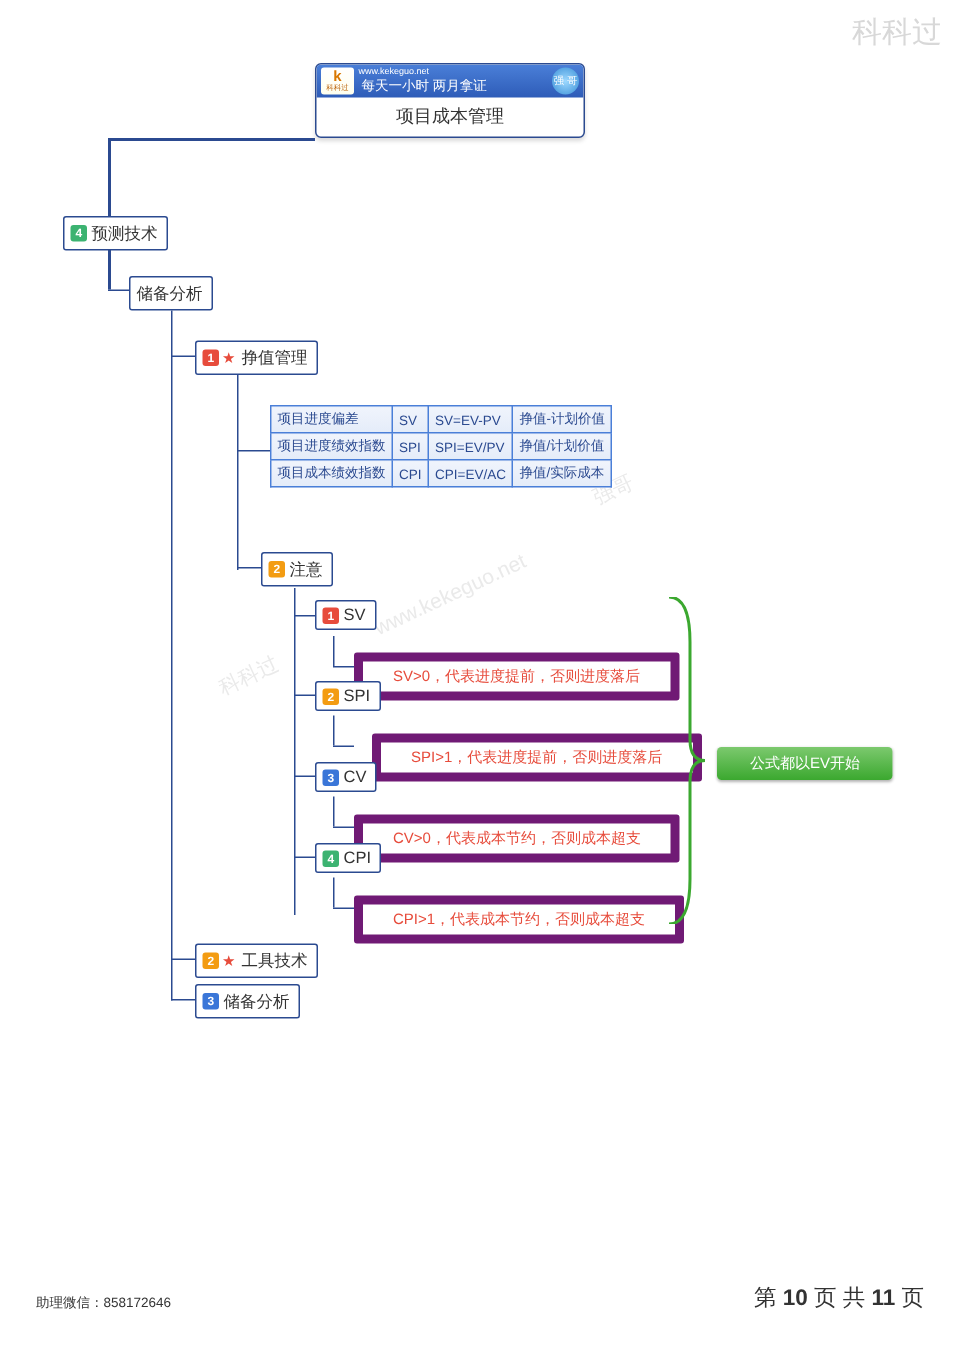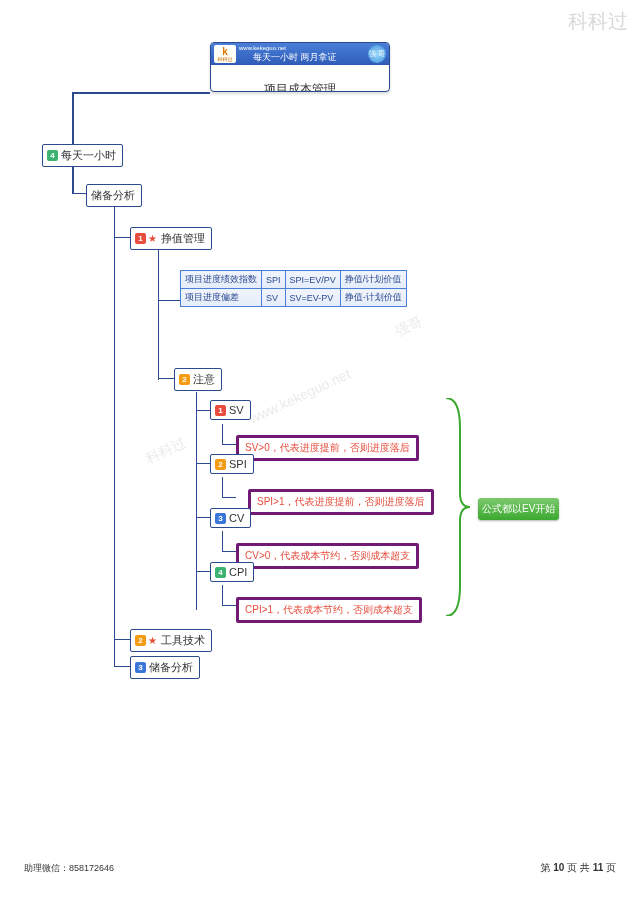"每天一小时 两月拿证" .title-slogan { margin-left: 14px -> 2px }
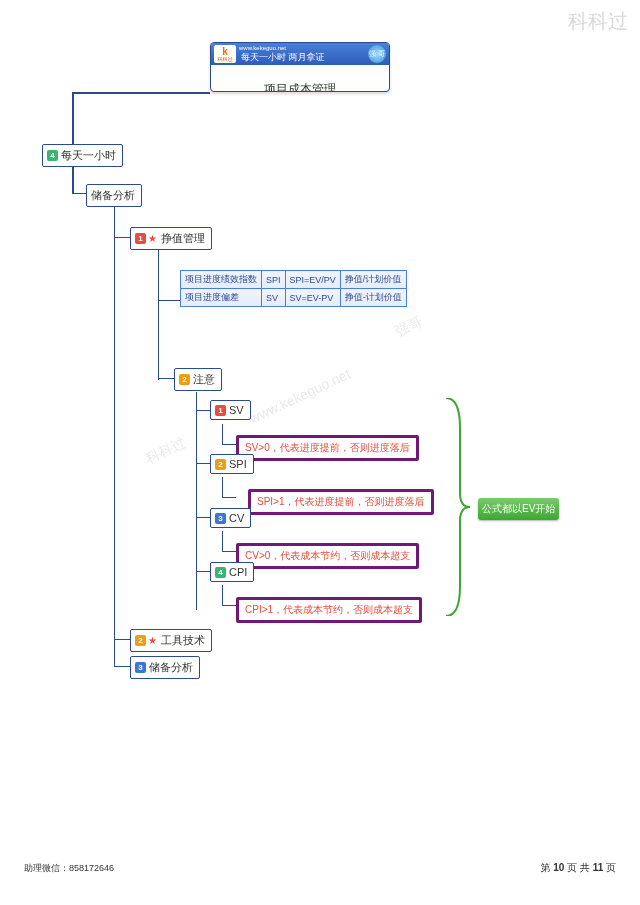"项目成本管理" .title-main { padding-top: 16px -> 4px }
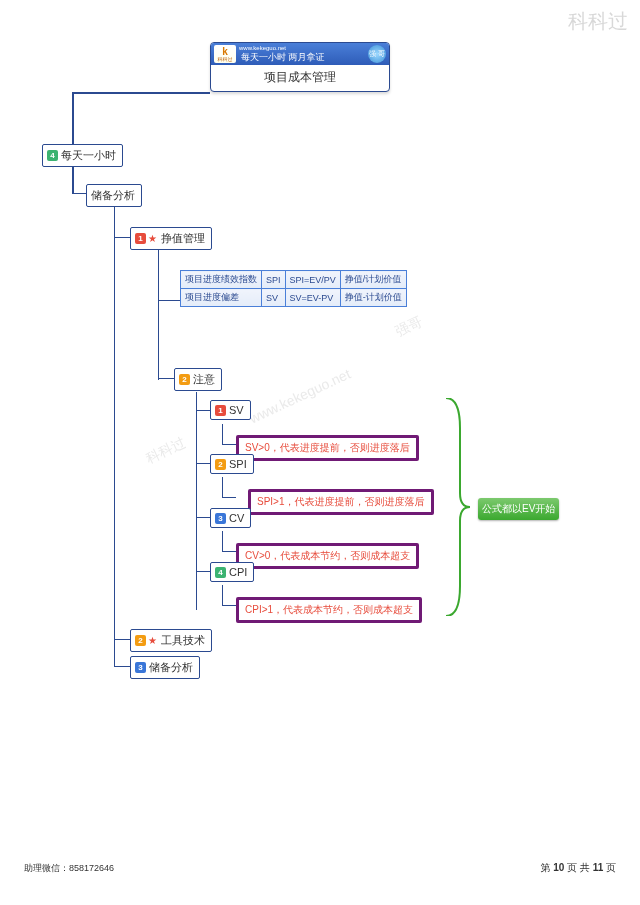"每天一小时" span { text: 每天一小时 -> 预测技术 }
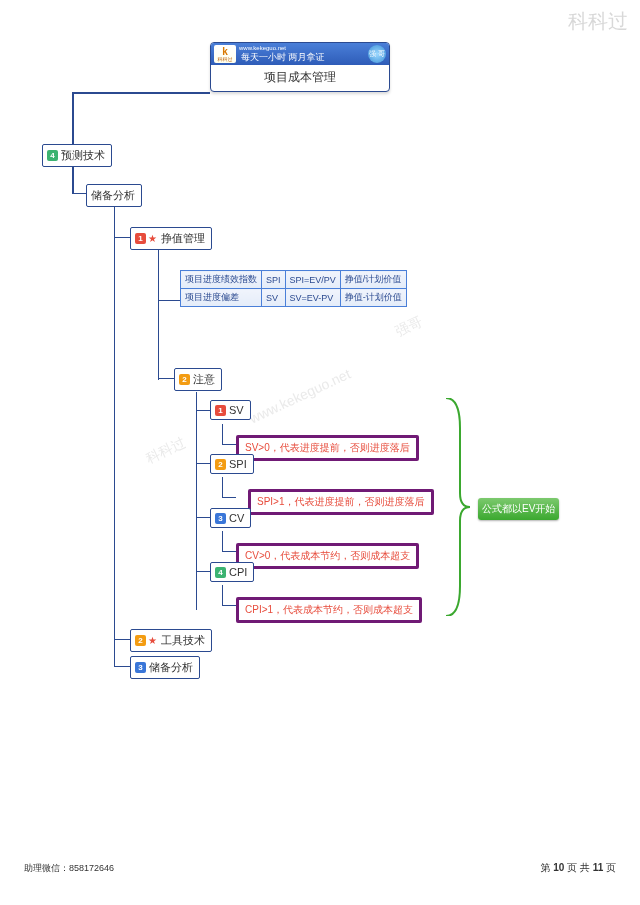"项目进度绩效指数" tr { order: before "项目进度偏差" -> after "项目进度偏差" }
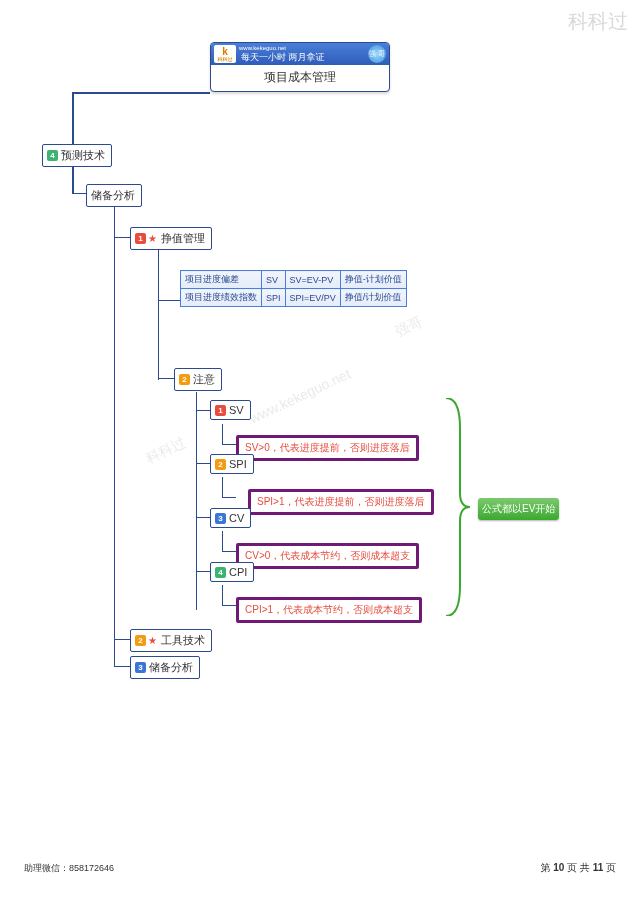"项目成本绩效指数" tr { html: none -> <tr> <td>项目成本绩效指数</td> <td>CPI</td> <td>CPI=EV/AC</td> <td>挣值/实际成本</td> </tr> }
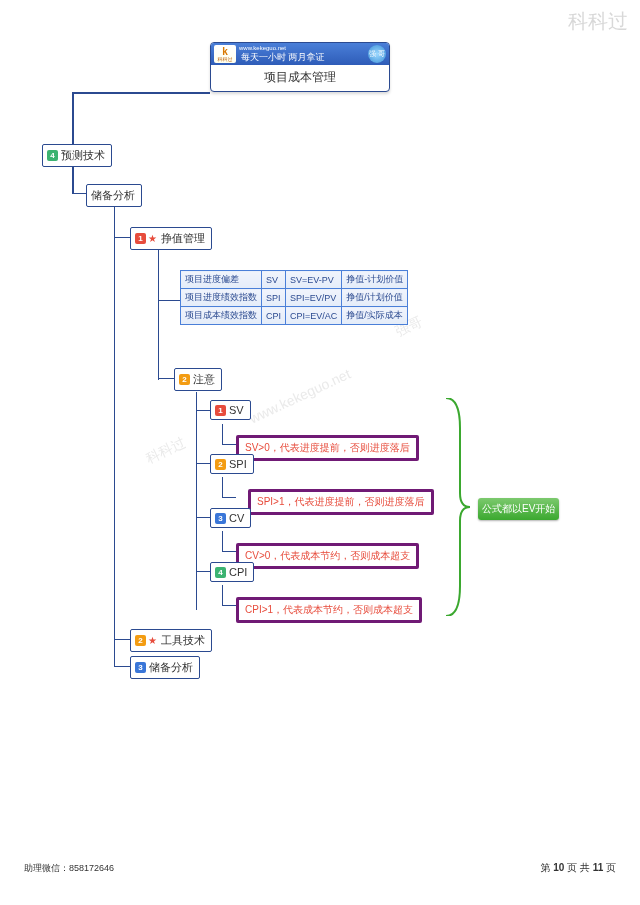"SV>0，代表进度提前，否则进度落后" .redbox { border: 3px solid #701a75 -> 6px solid #701a75; padding: 3px 6px -> 3px 20px }
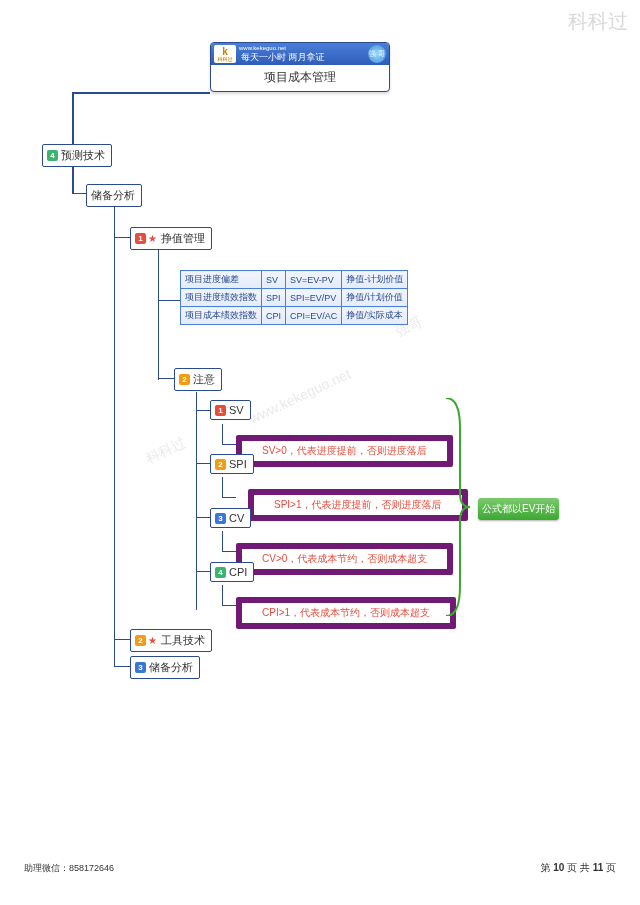"公式都以EV开始" .callout { padding: 4px 4px -> 4px 22px }
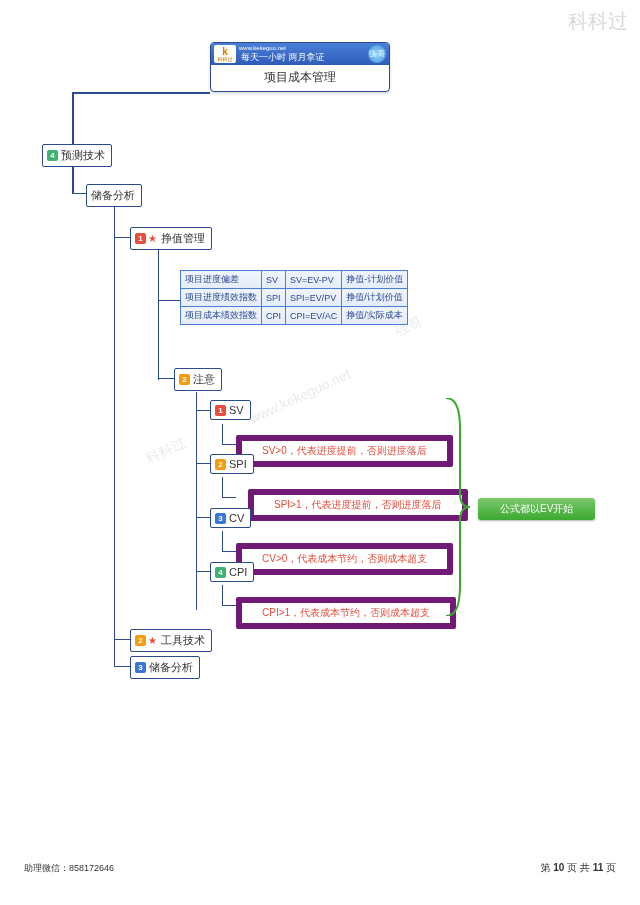"第 10 页 共 11" .footer-r { font-size: 10px -> 15px }
